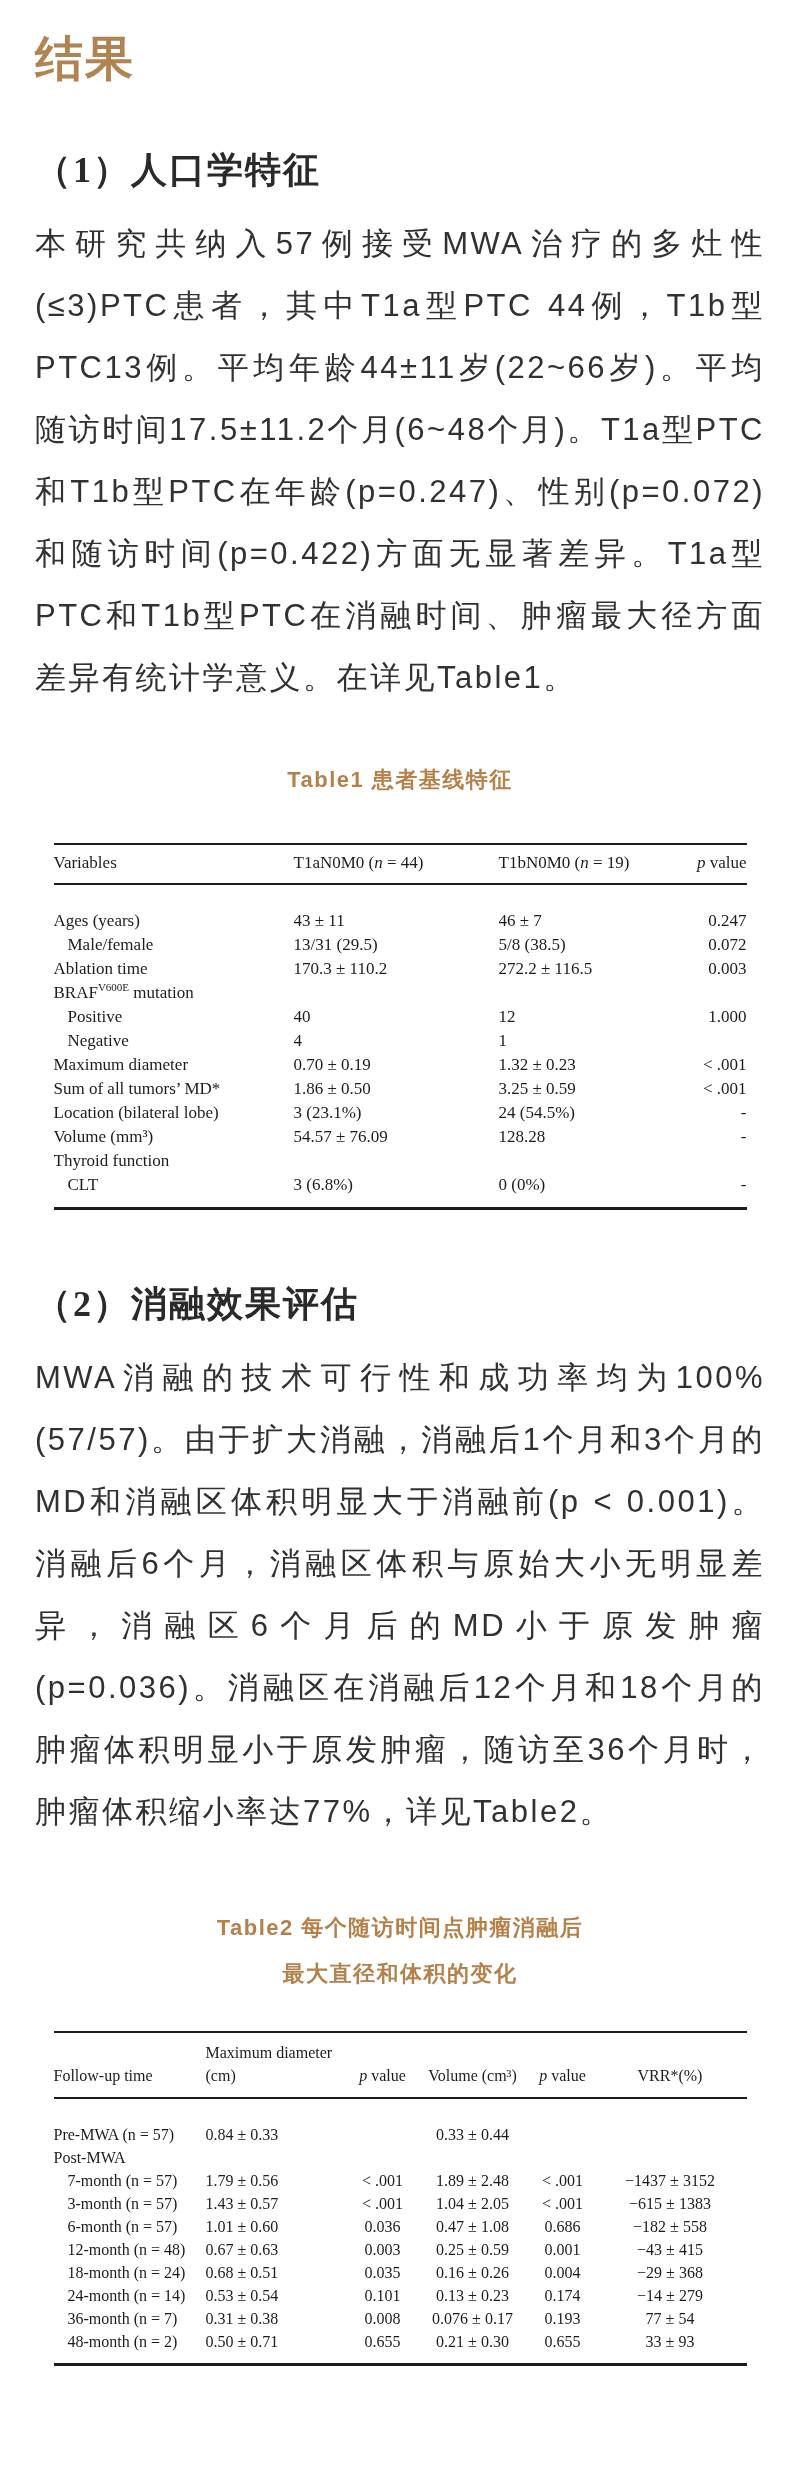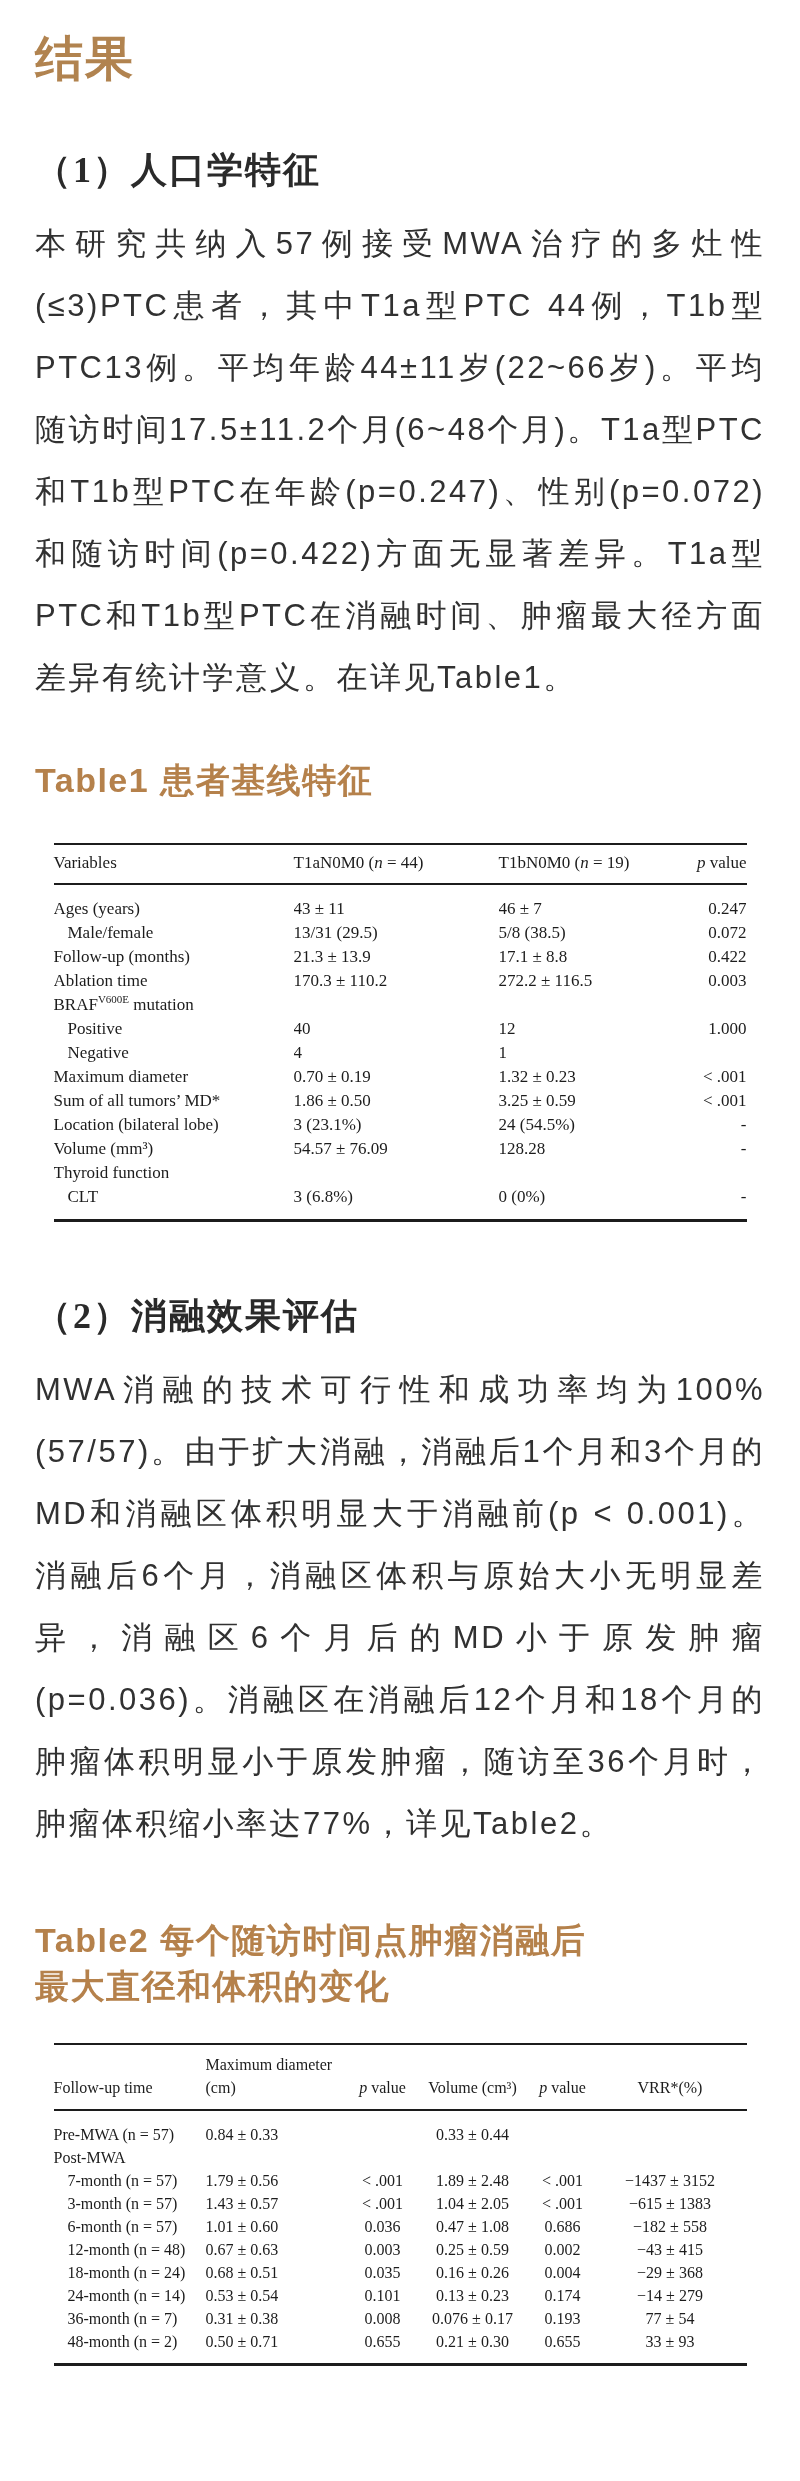"Table1 患者基线特征" .table-title { font-size: 34px -> 22px; text-align: left -> center }
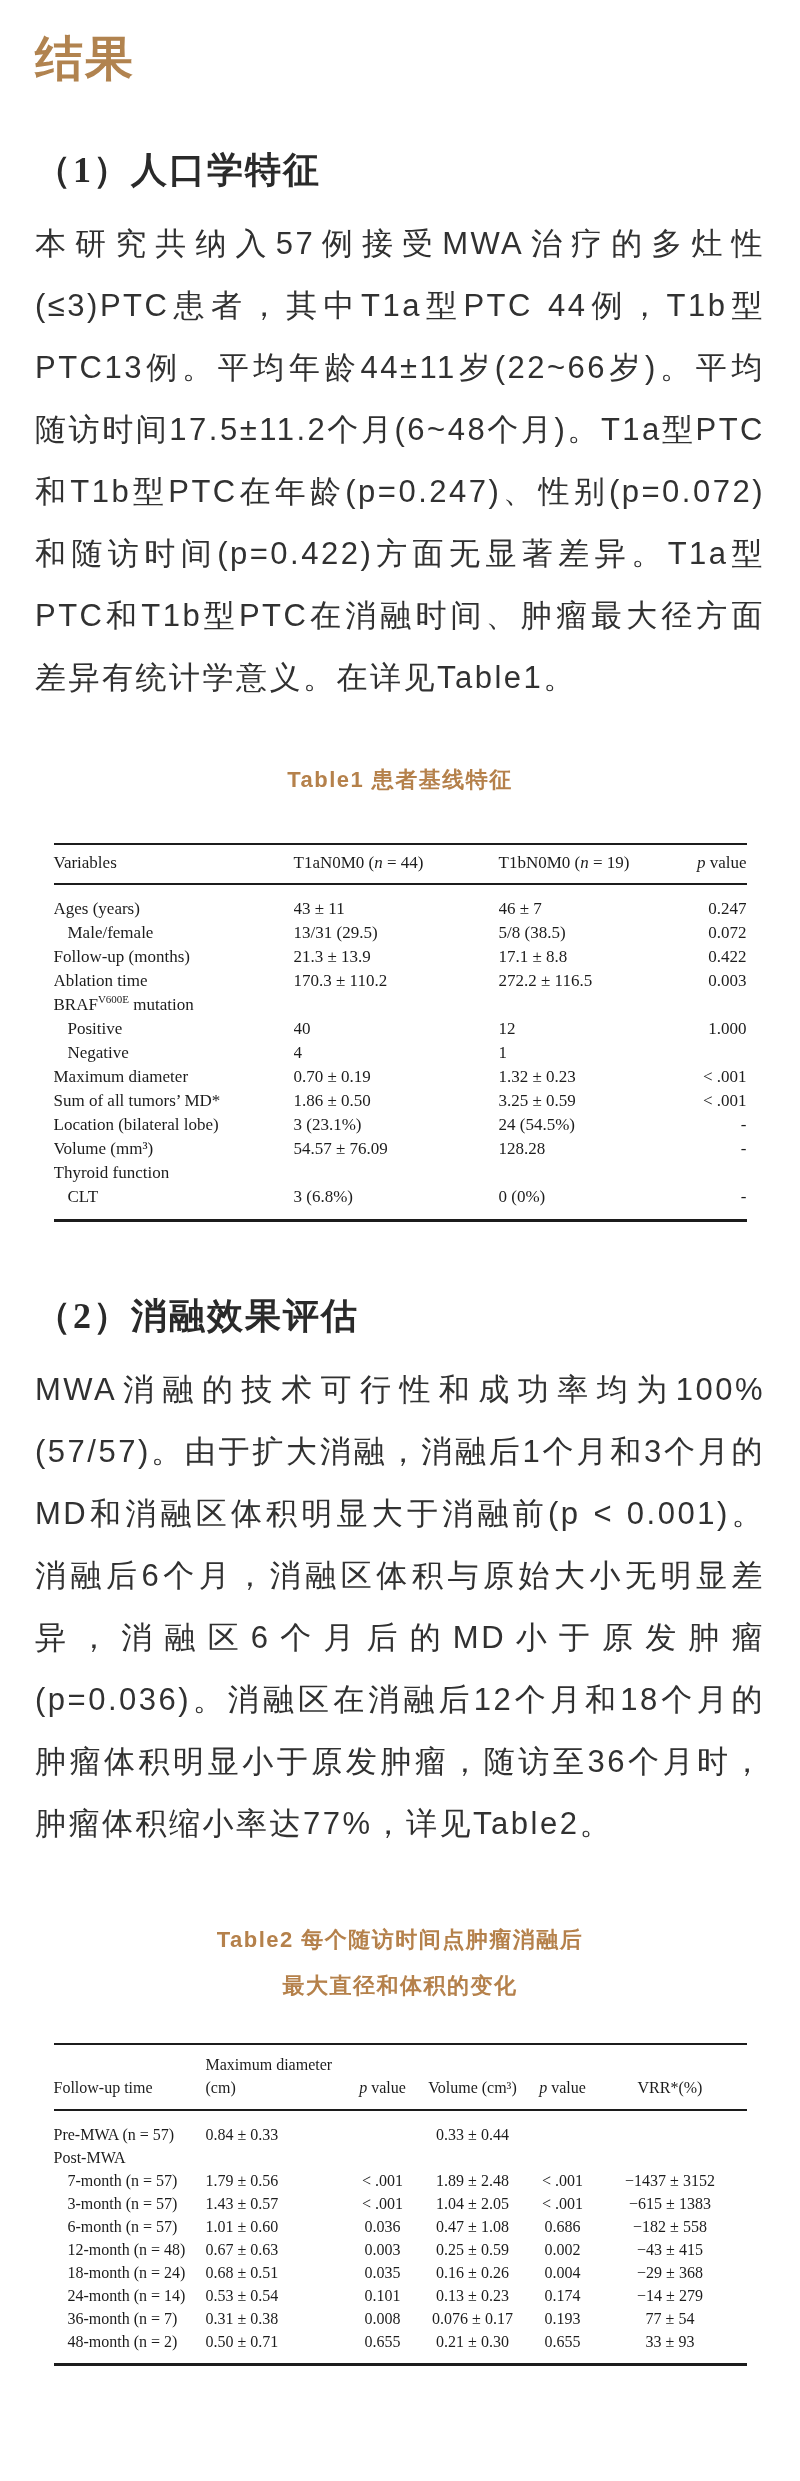"Ages (years)" table.sci tbody tr:first-child td { padding-top: 12px -> 24px }
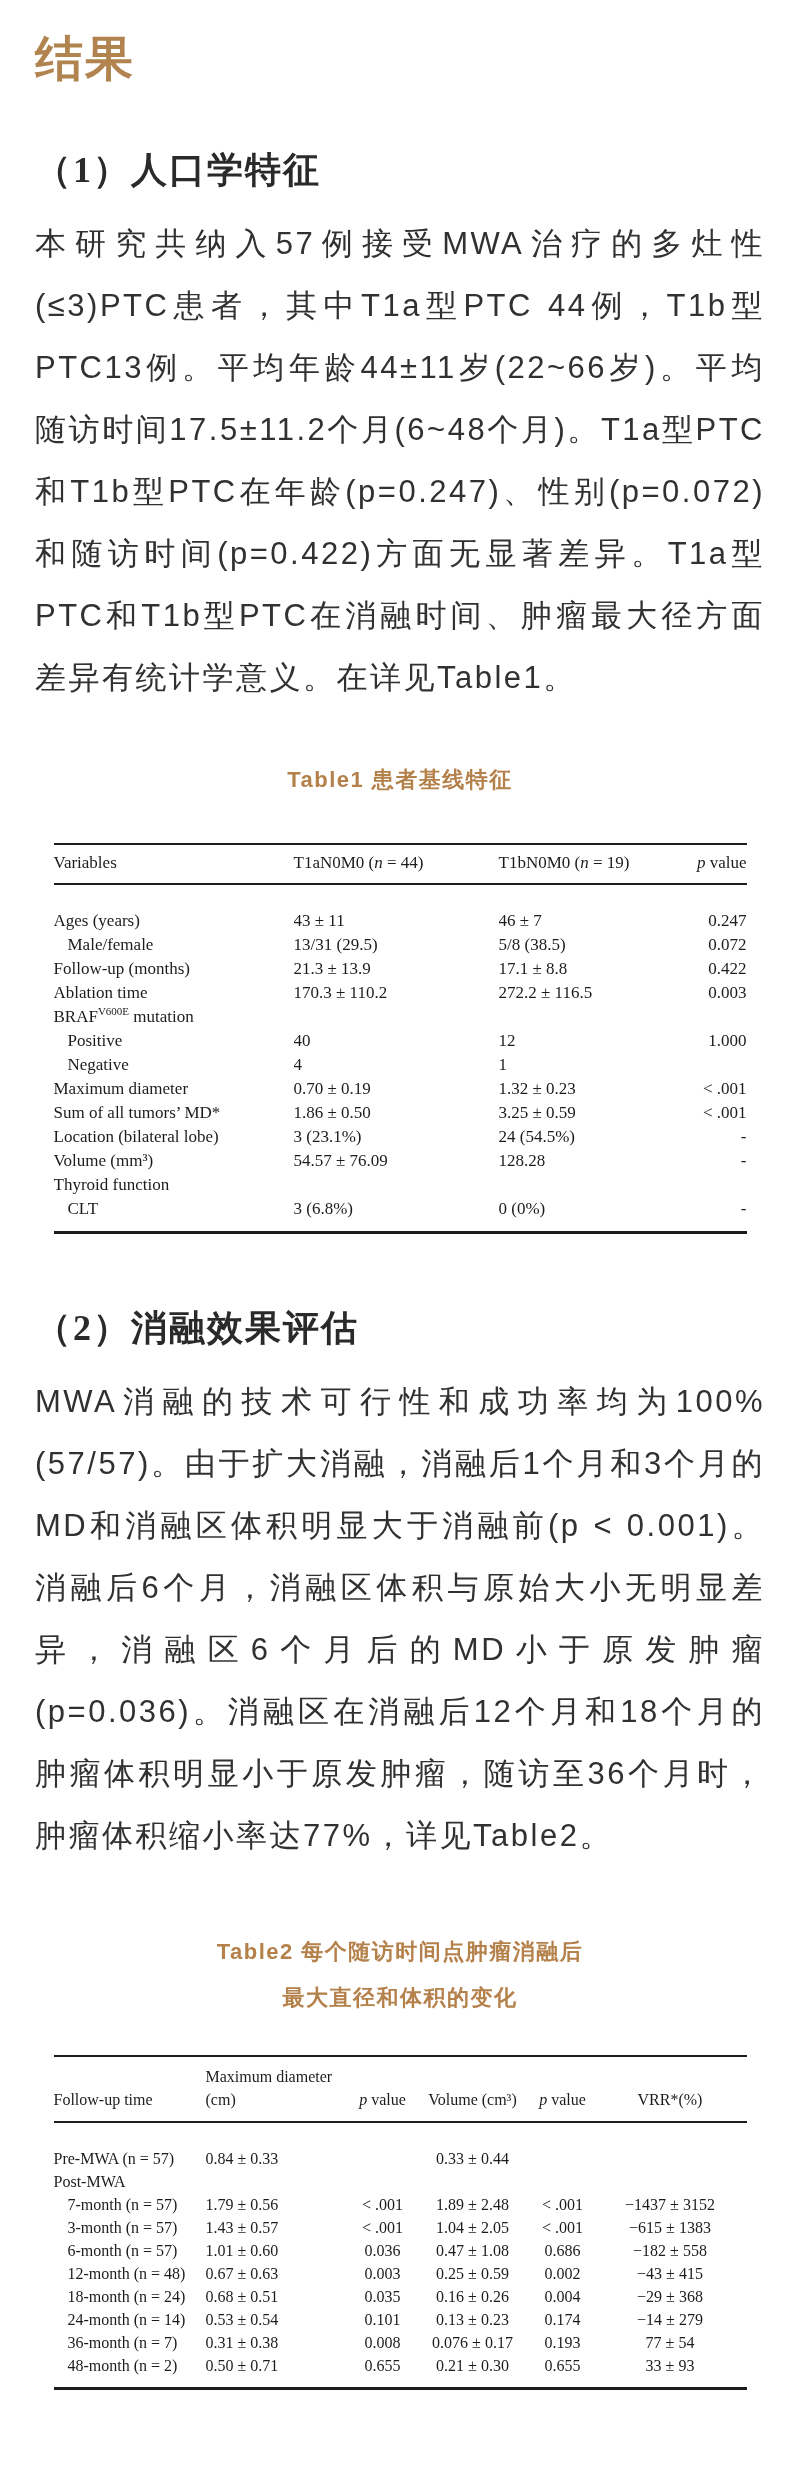"Follow-up (months)" tr { html: <tr> <td>Follow-up (months)</td> <td>21.3 ± 13.9</td> <td>17.1 ± 8.8</td> <td>0.422</td> </tr> -> none }
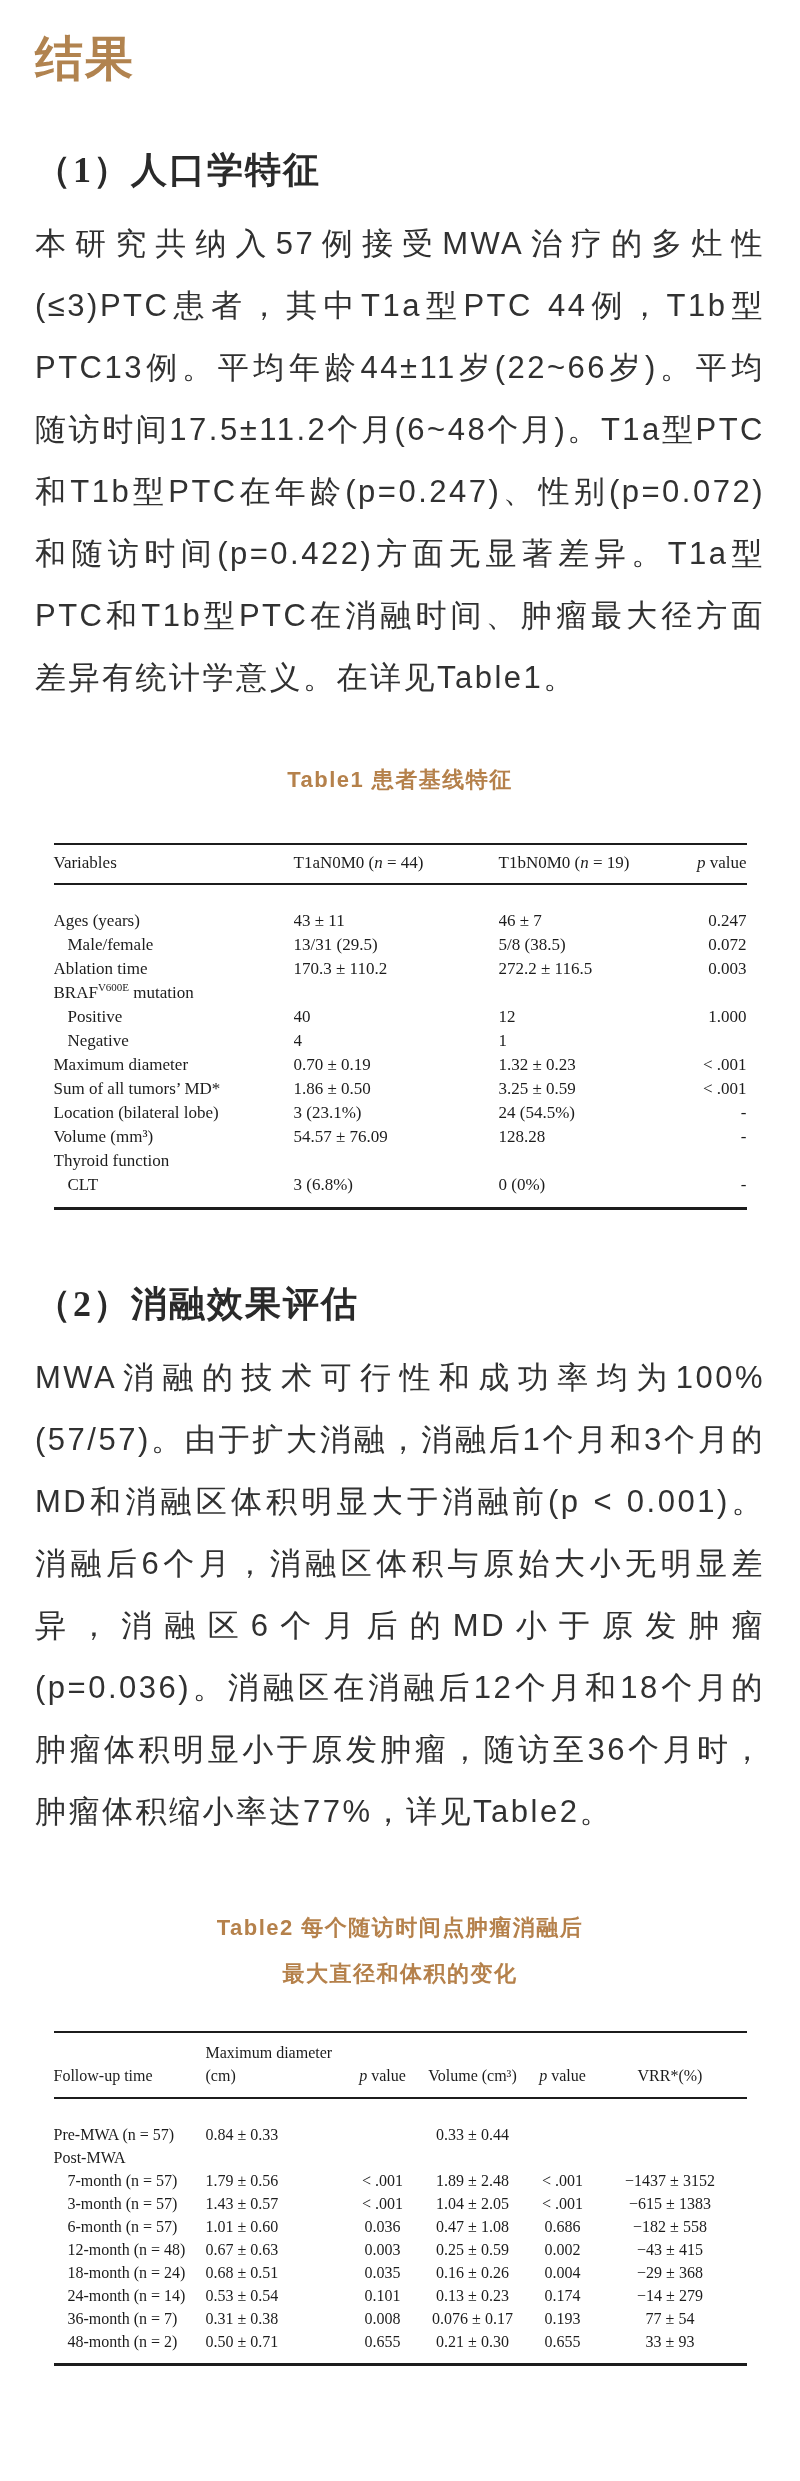"0.002" td.ctr { text: 0.002 -> 0.001 }
